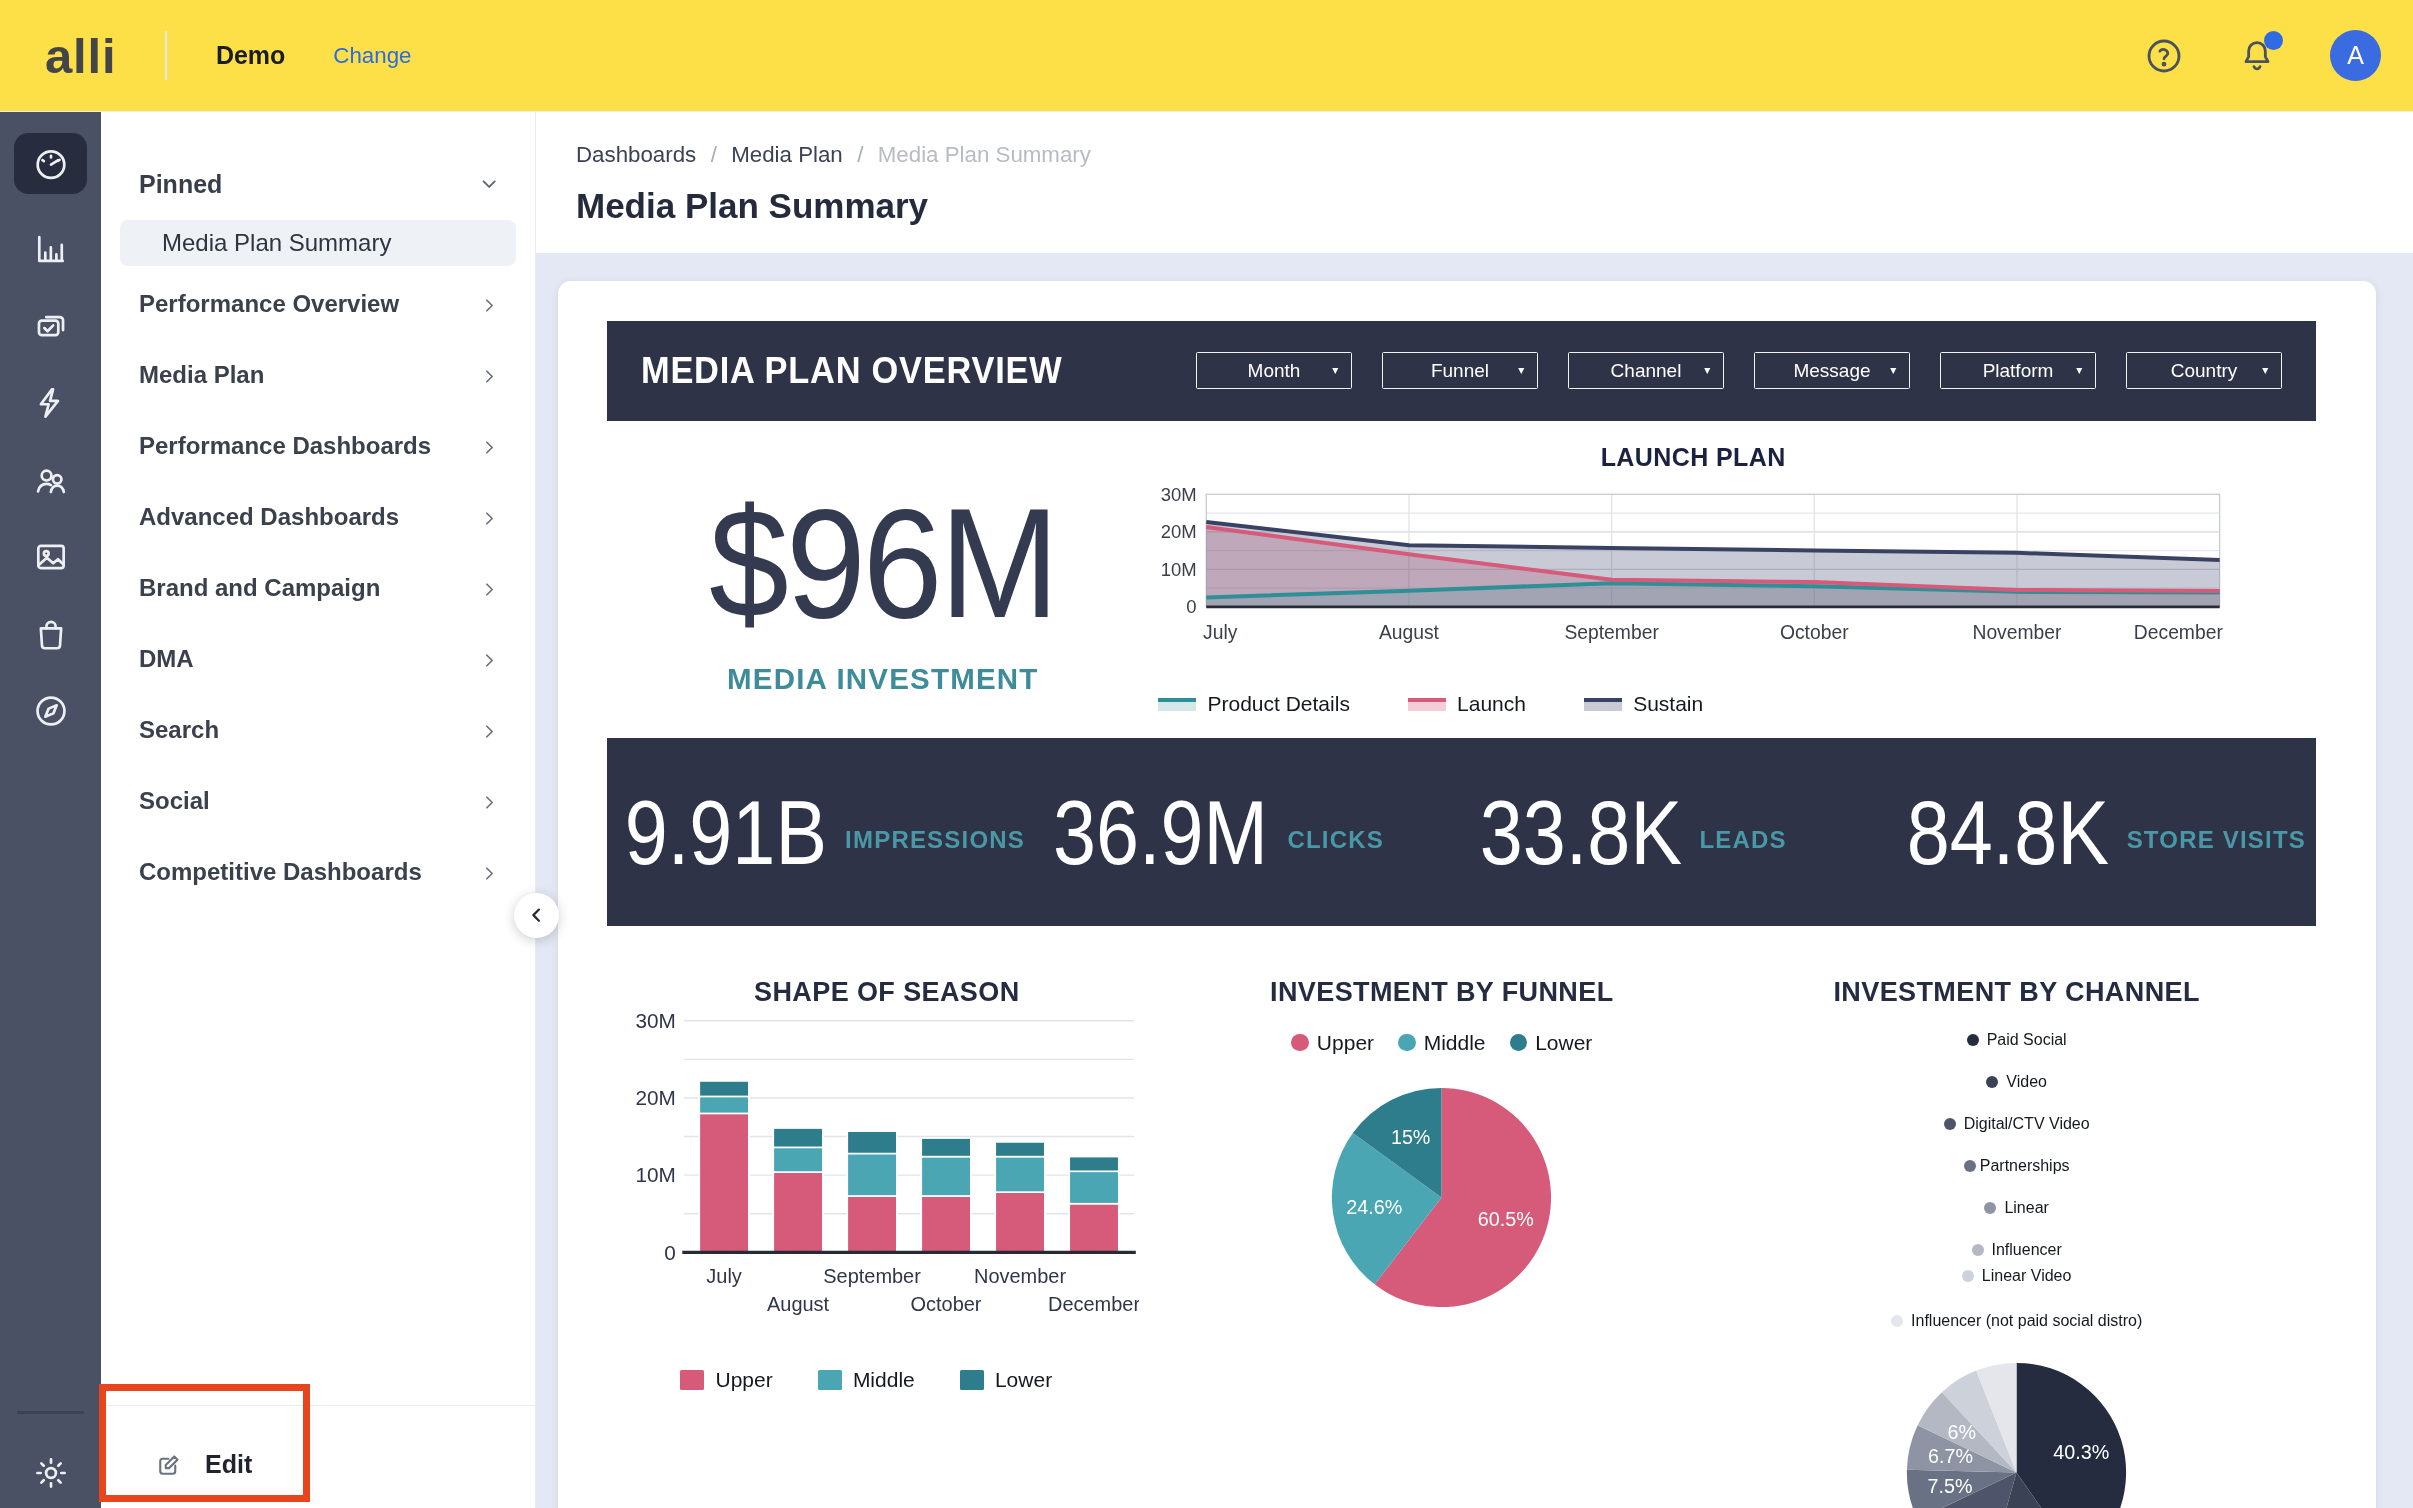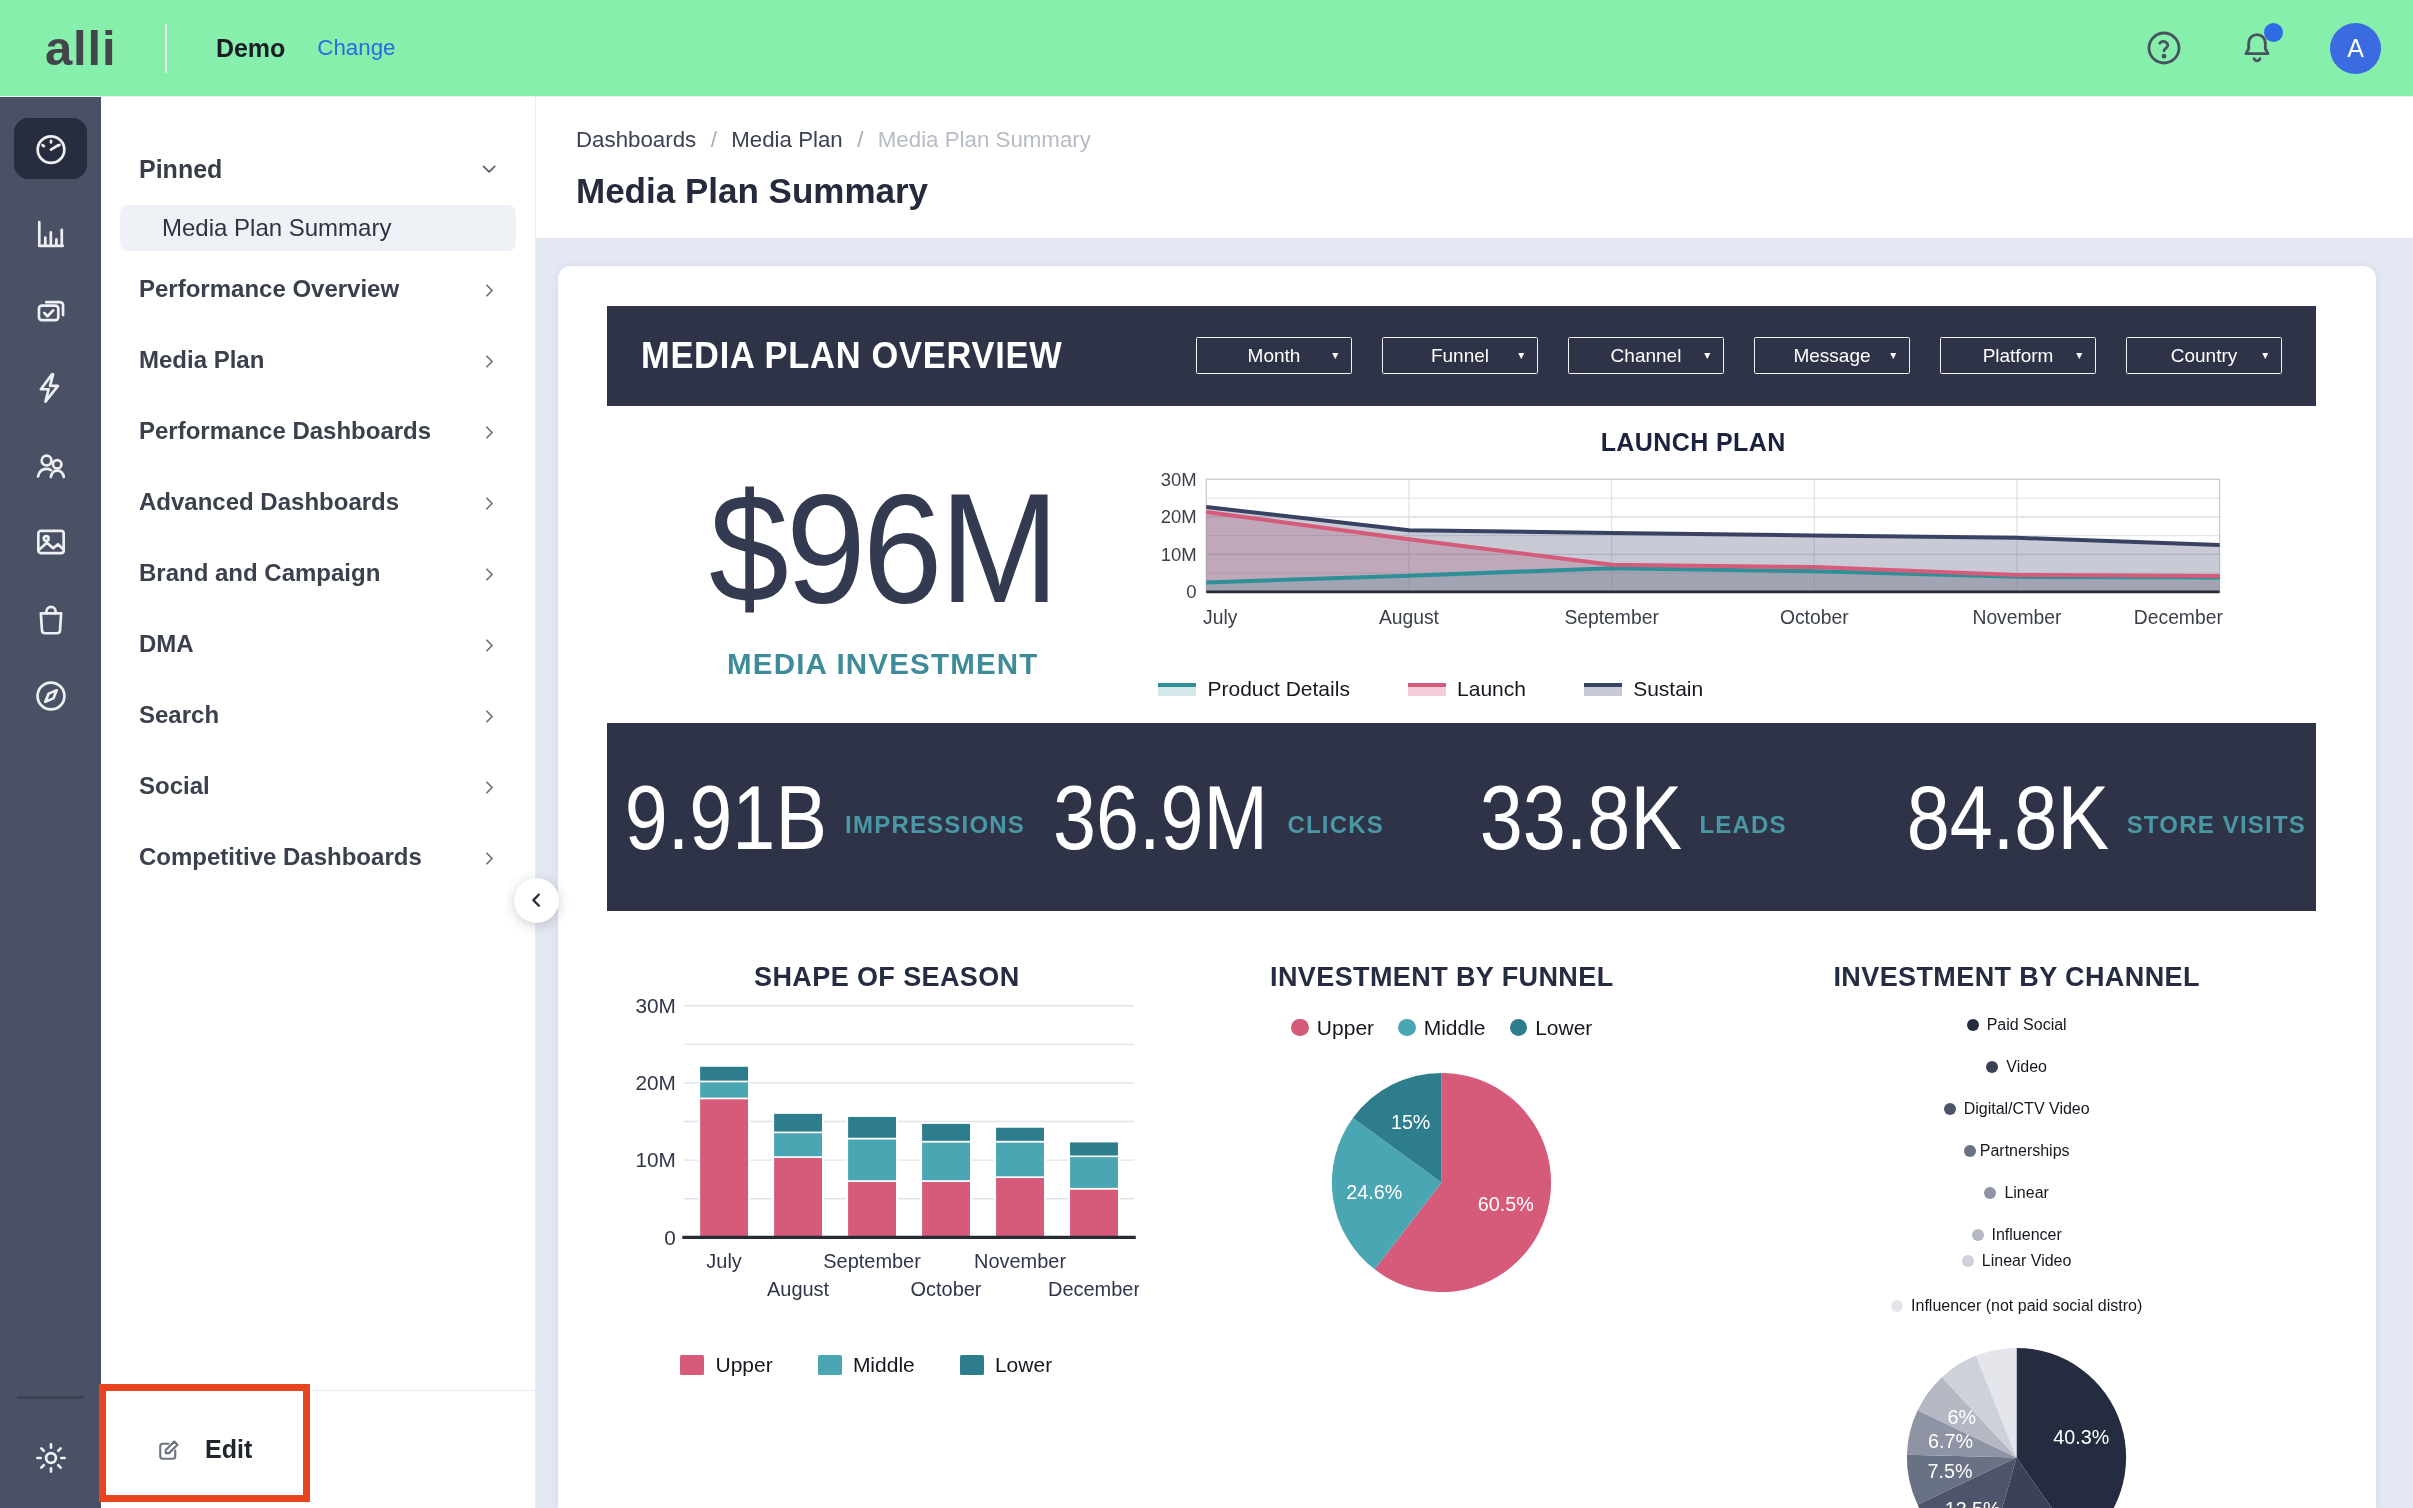"alli" .topbar { background: #86efac -> #fde047; height: 97px -> 112px }
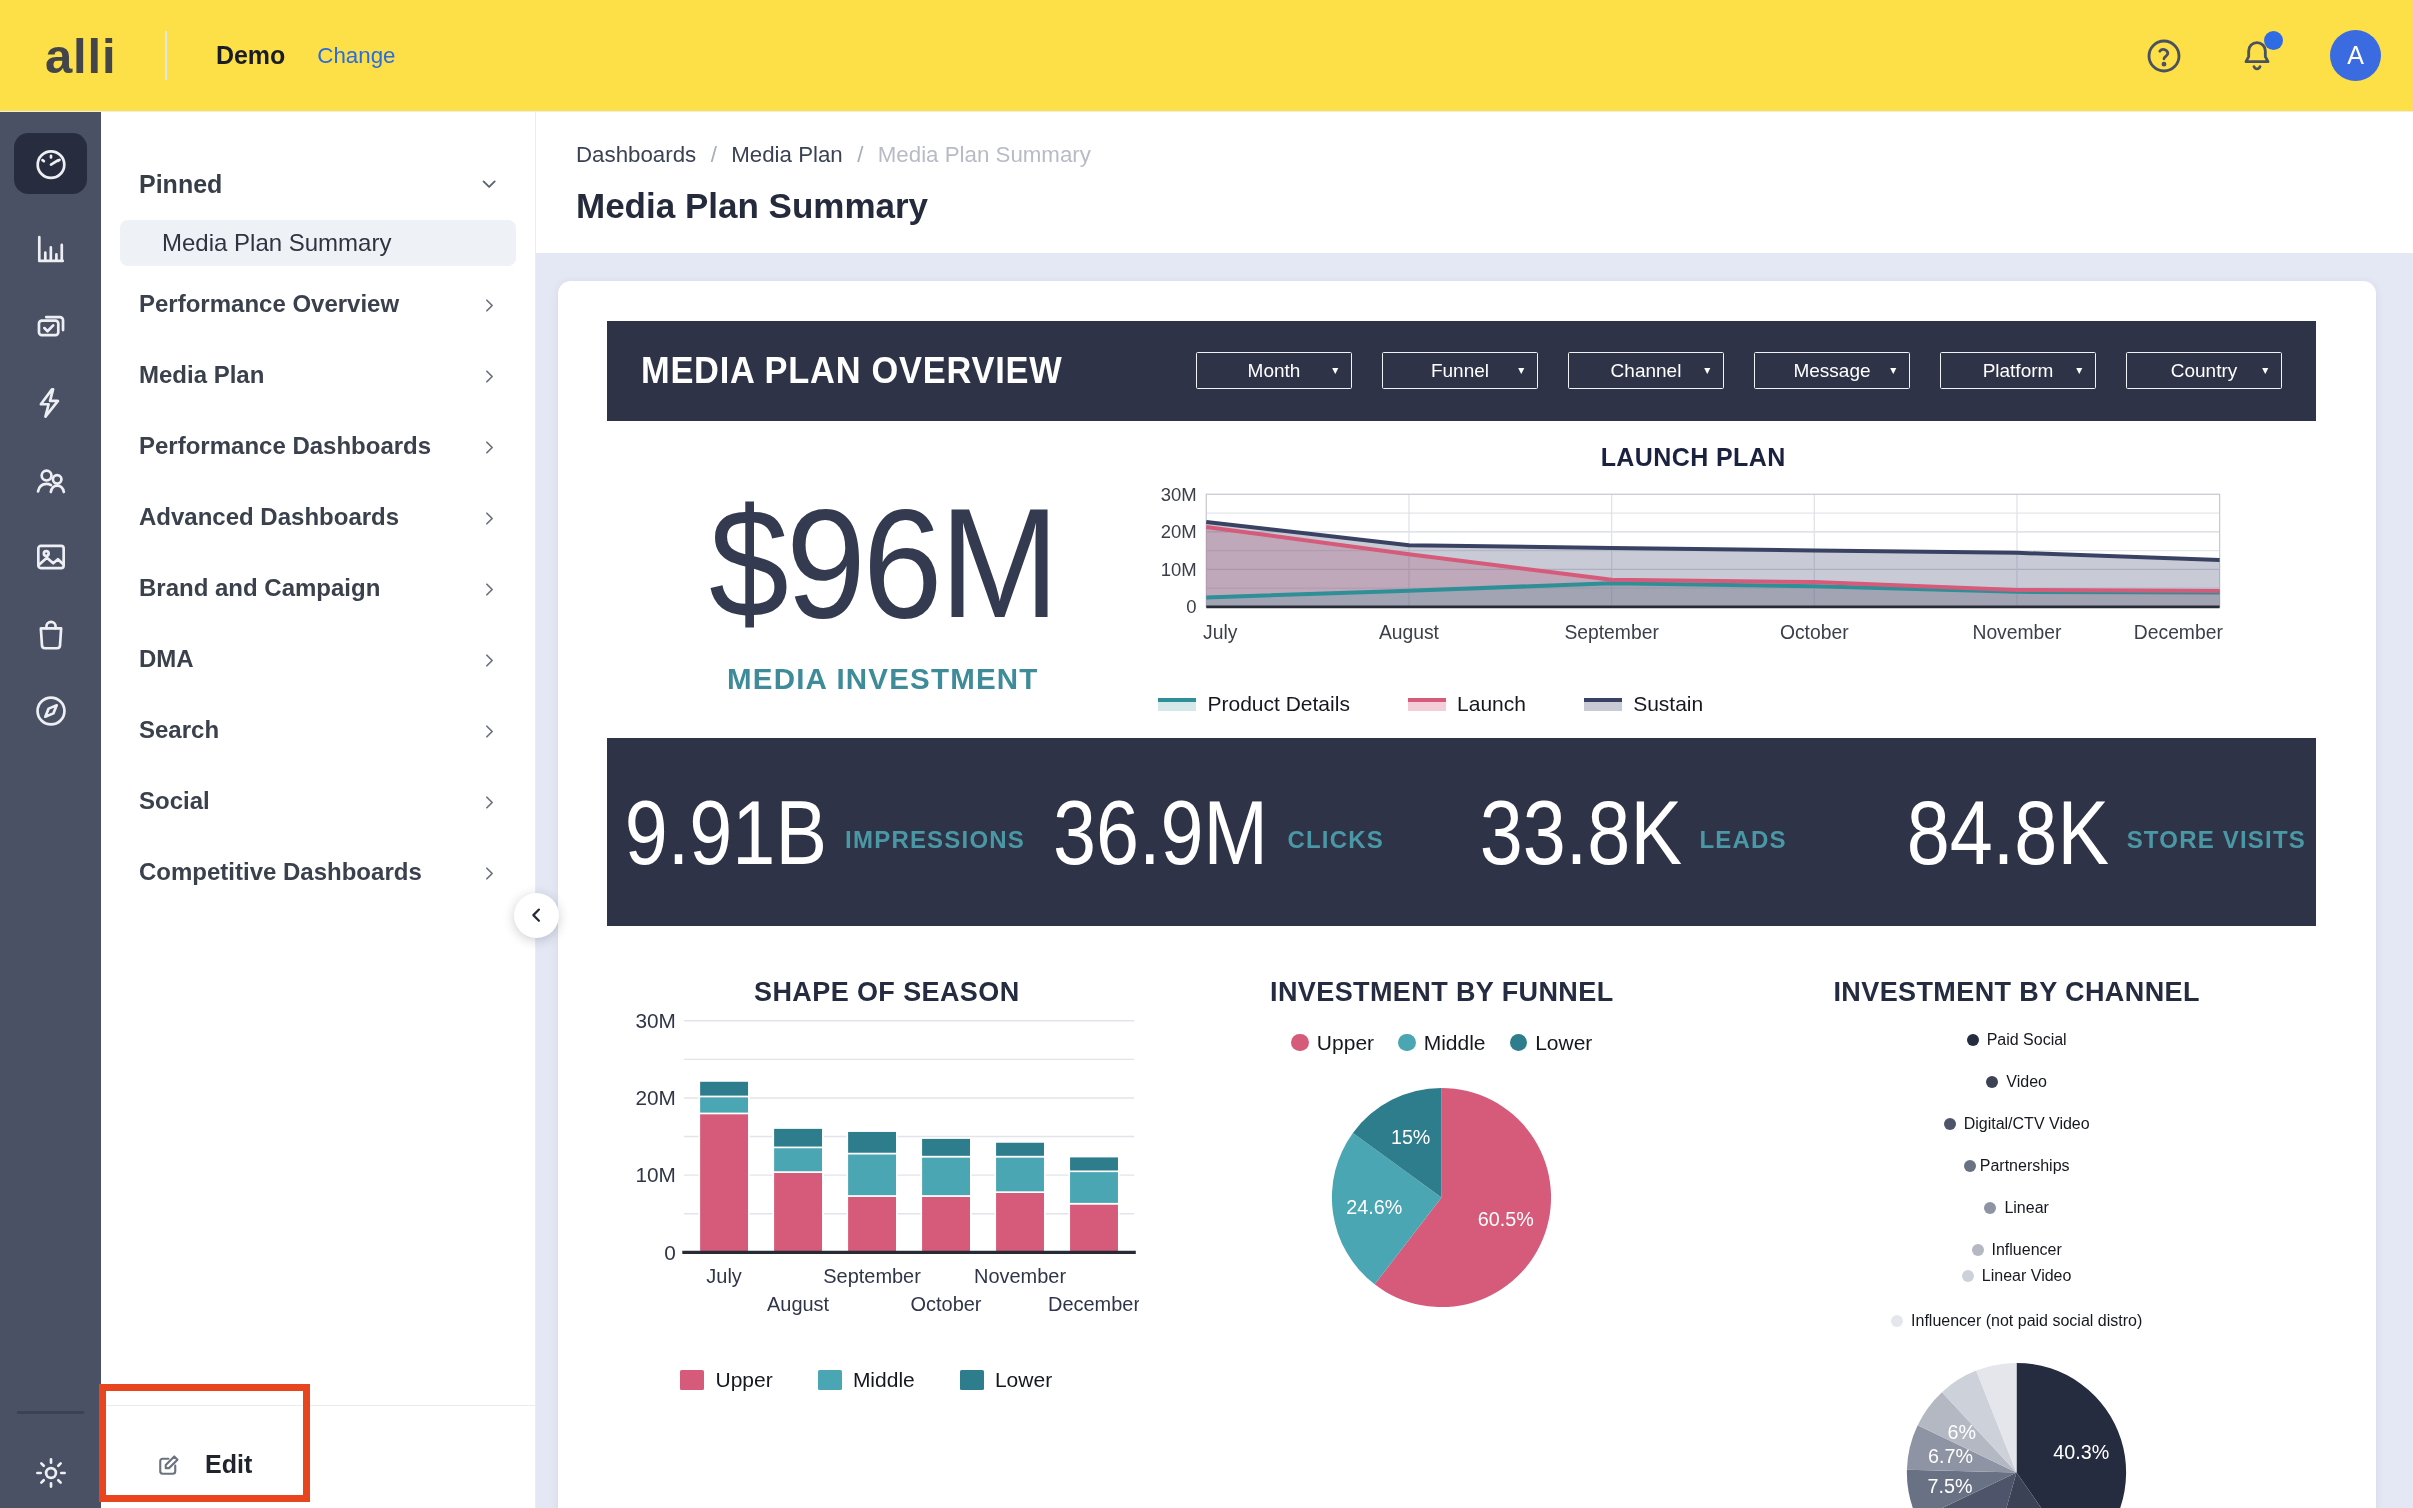"Demo" .ws-name { margin-right: 32px -> 48px }
